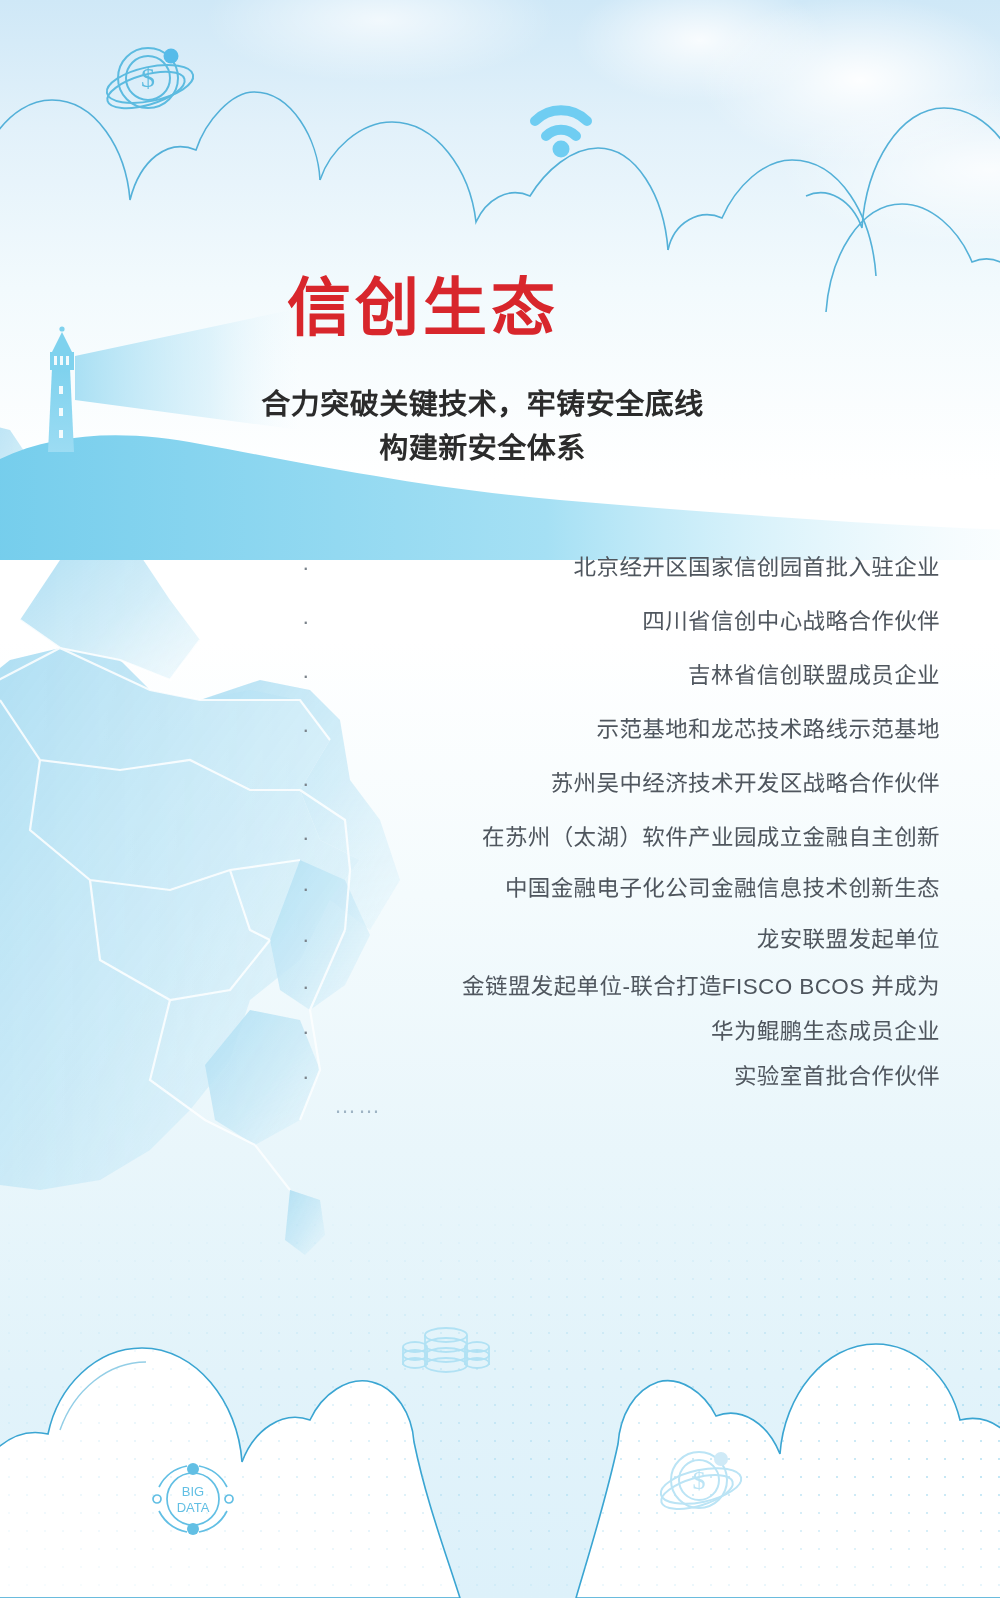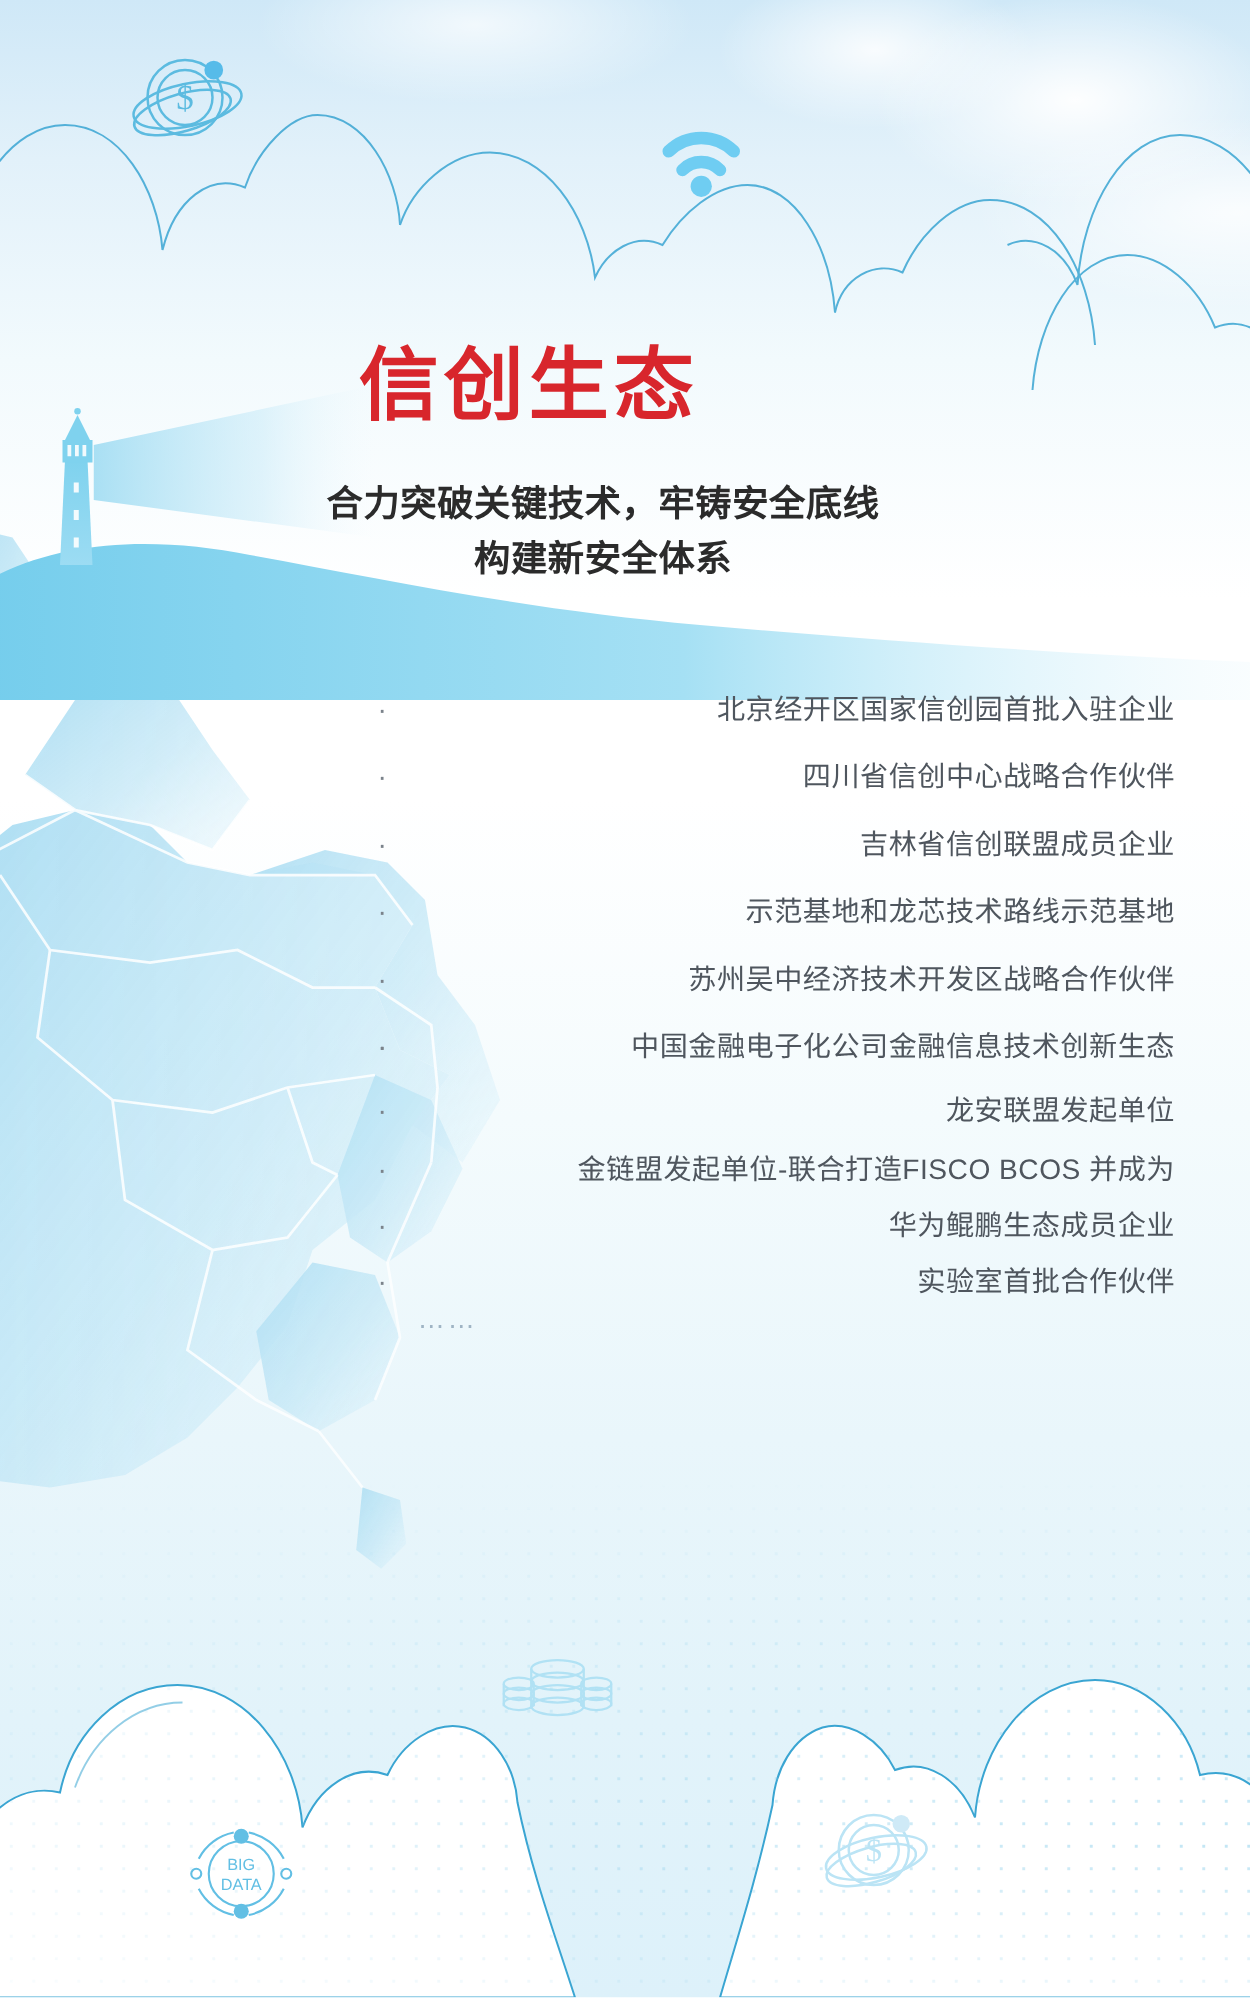"在苏州（太湖）软件产业园成立金融自主创新" span.ln { html: none -> <span>在苏州（太湖）软件产业园成立金融自主创新</span> }
